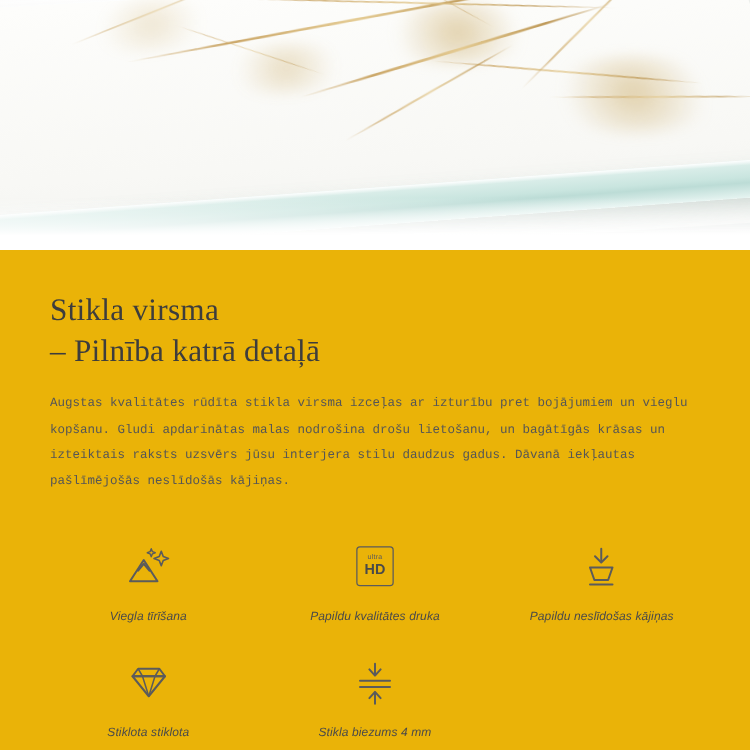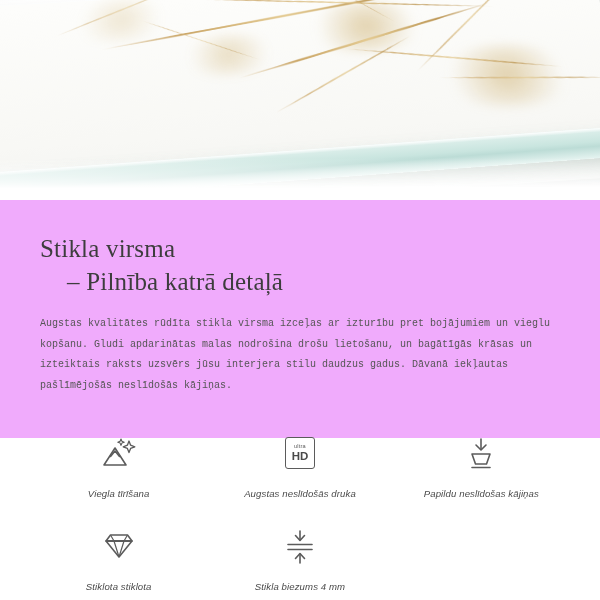"Stikla virsma" .page { background: #f0abfc -> #eab308; height: 438px -> 600px }
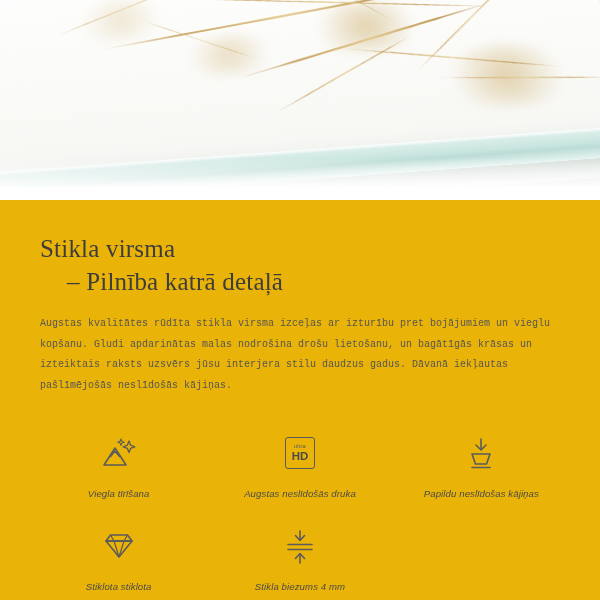"– Pilnība katrā detaļā" .headline .l2 { margin-left: 27px -> none }
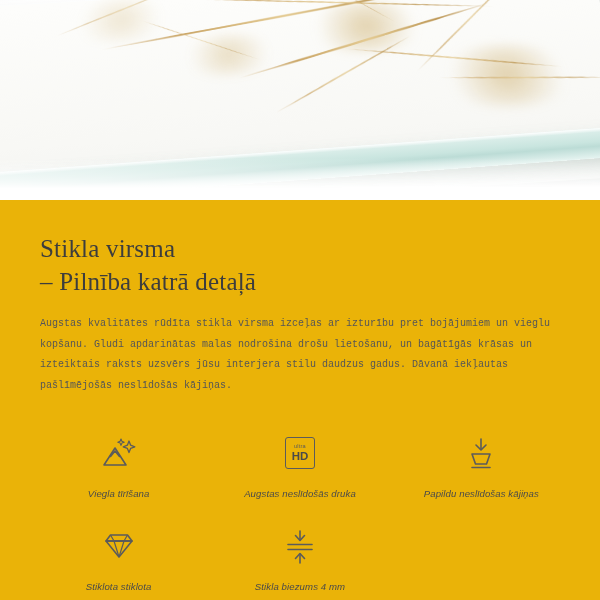"Augstas neslīdošās druka" span.caption { text: Augstas neslīdošās -> Papildu kvalitātes }
